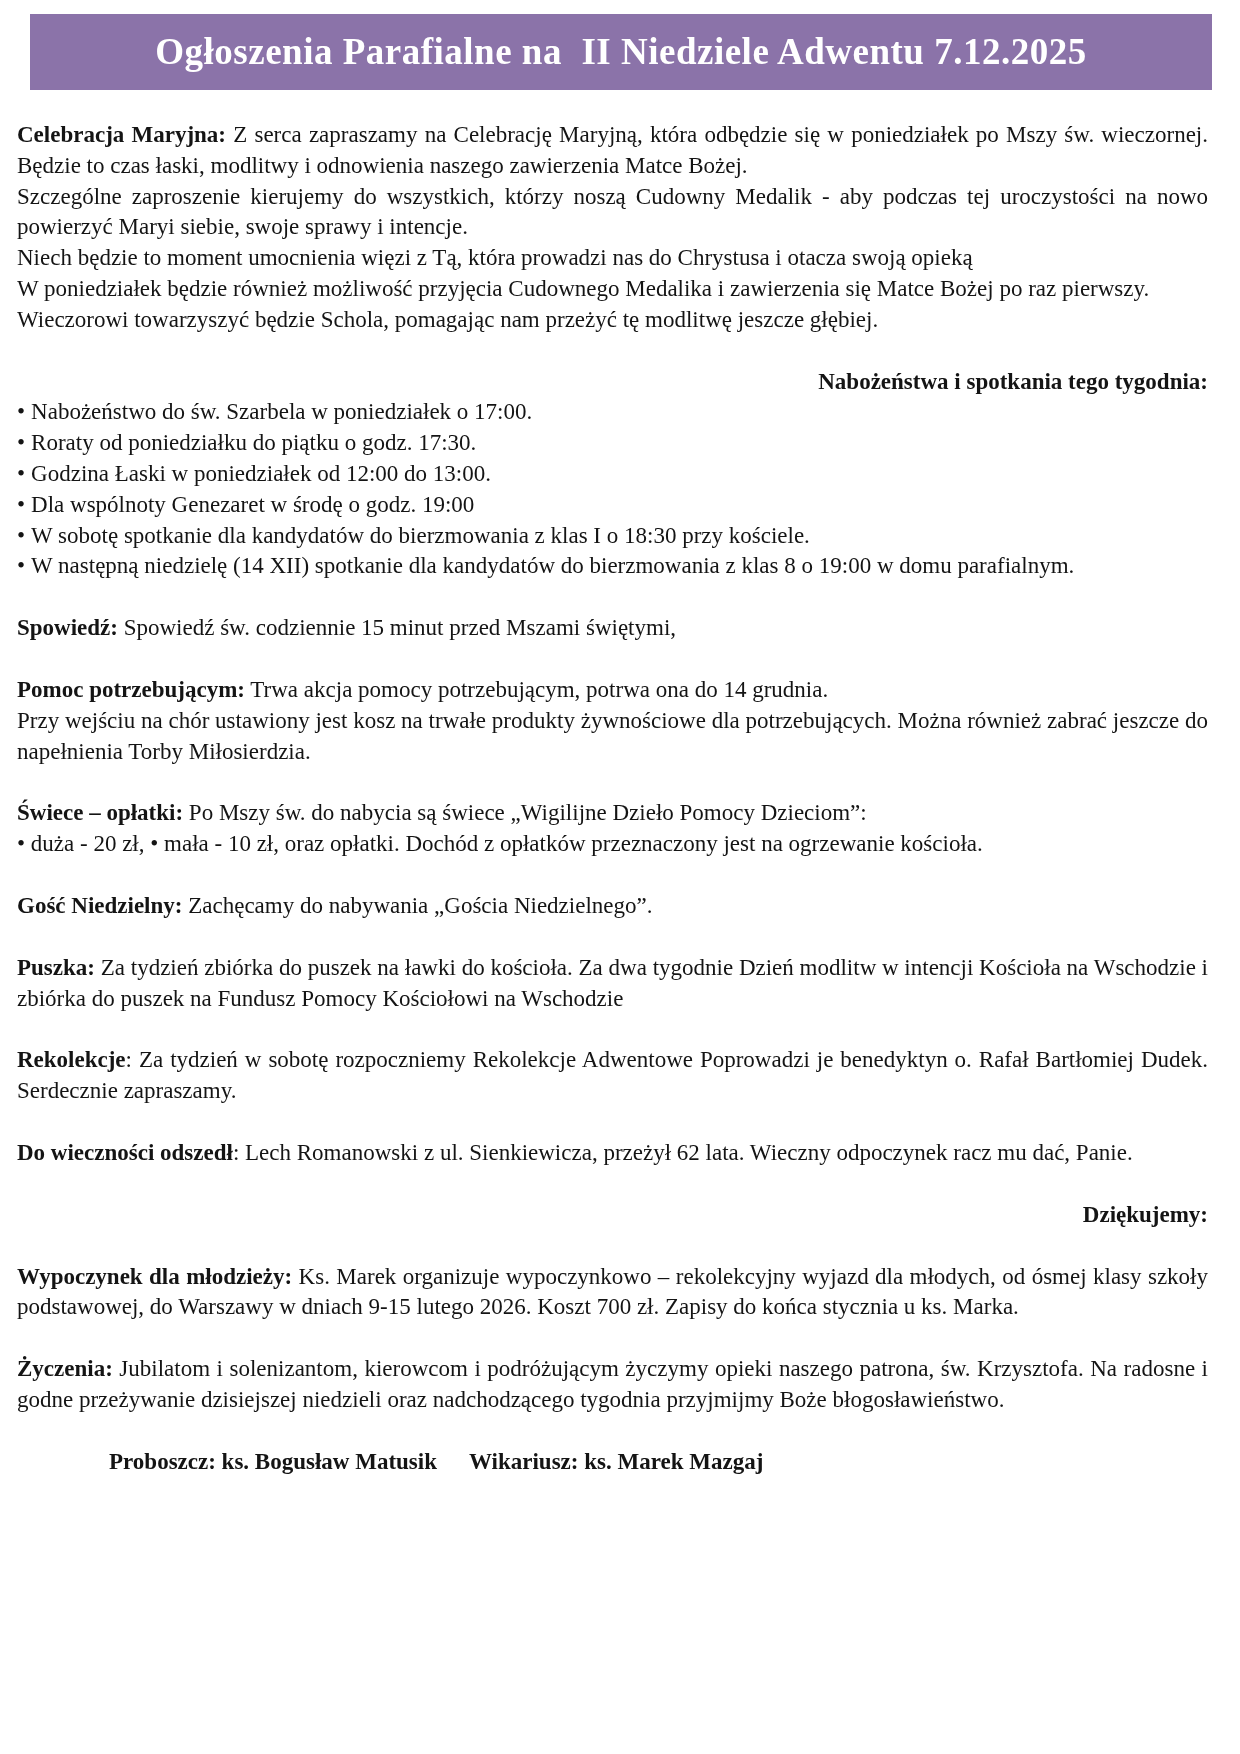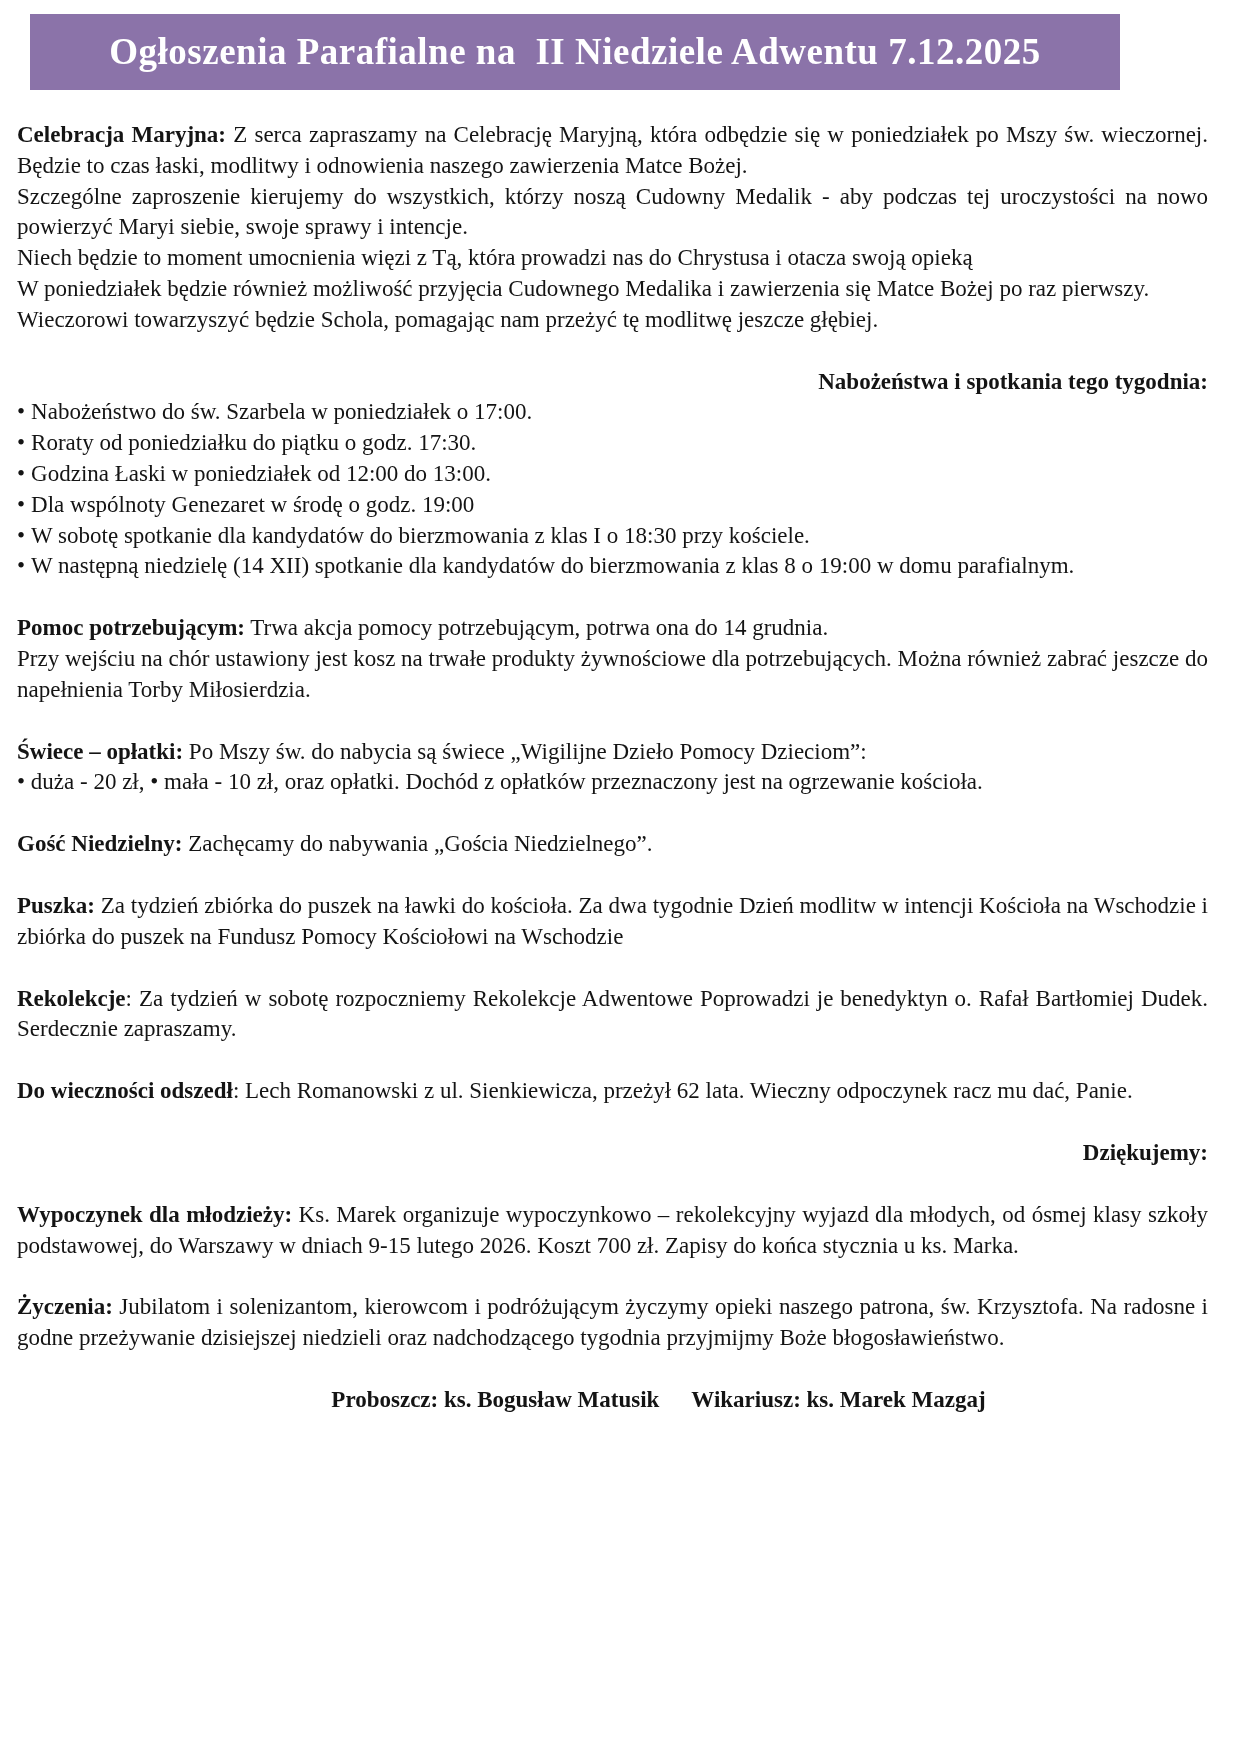"Ogłoszenia Parafialne na II Niedziele" .header-bar { width: 1090px -> 1182px }
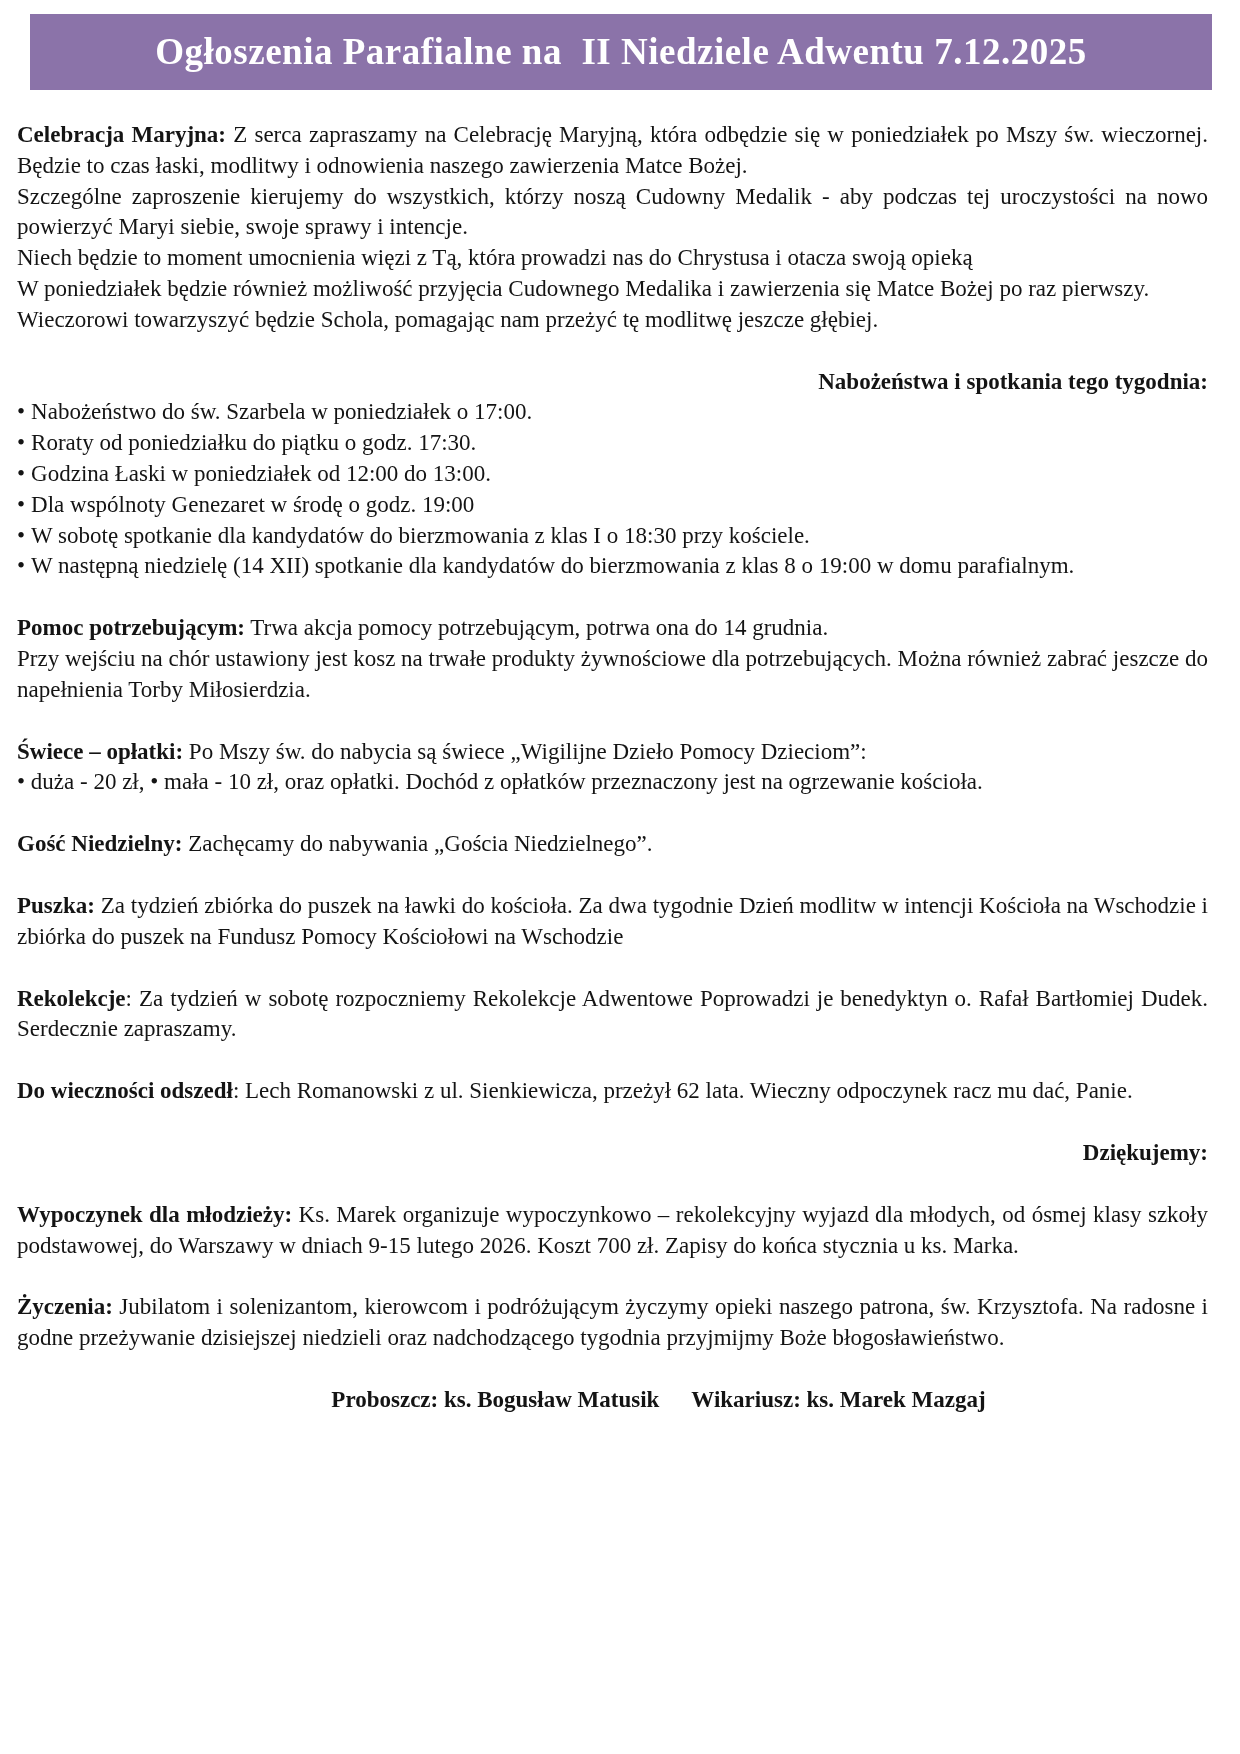"Spowiedź: Spowiedź św. codziennie 15" section { html: none -> <section> <p><b>Spowiedź:</b> <span>Spowiedź św. codziennie 15 minut przed Mszami świętymi,</span></p> </section> }
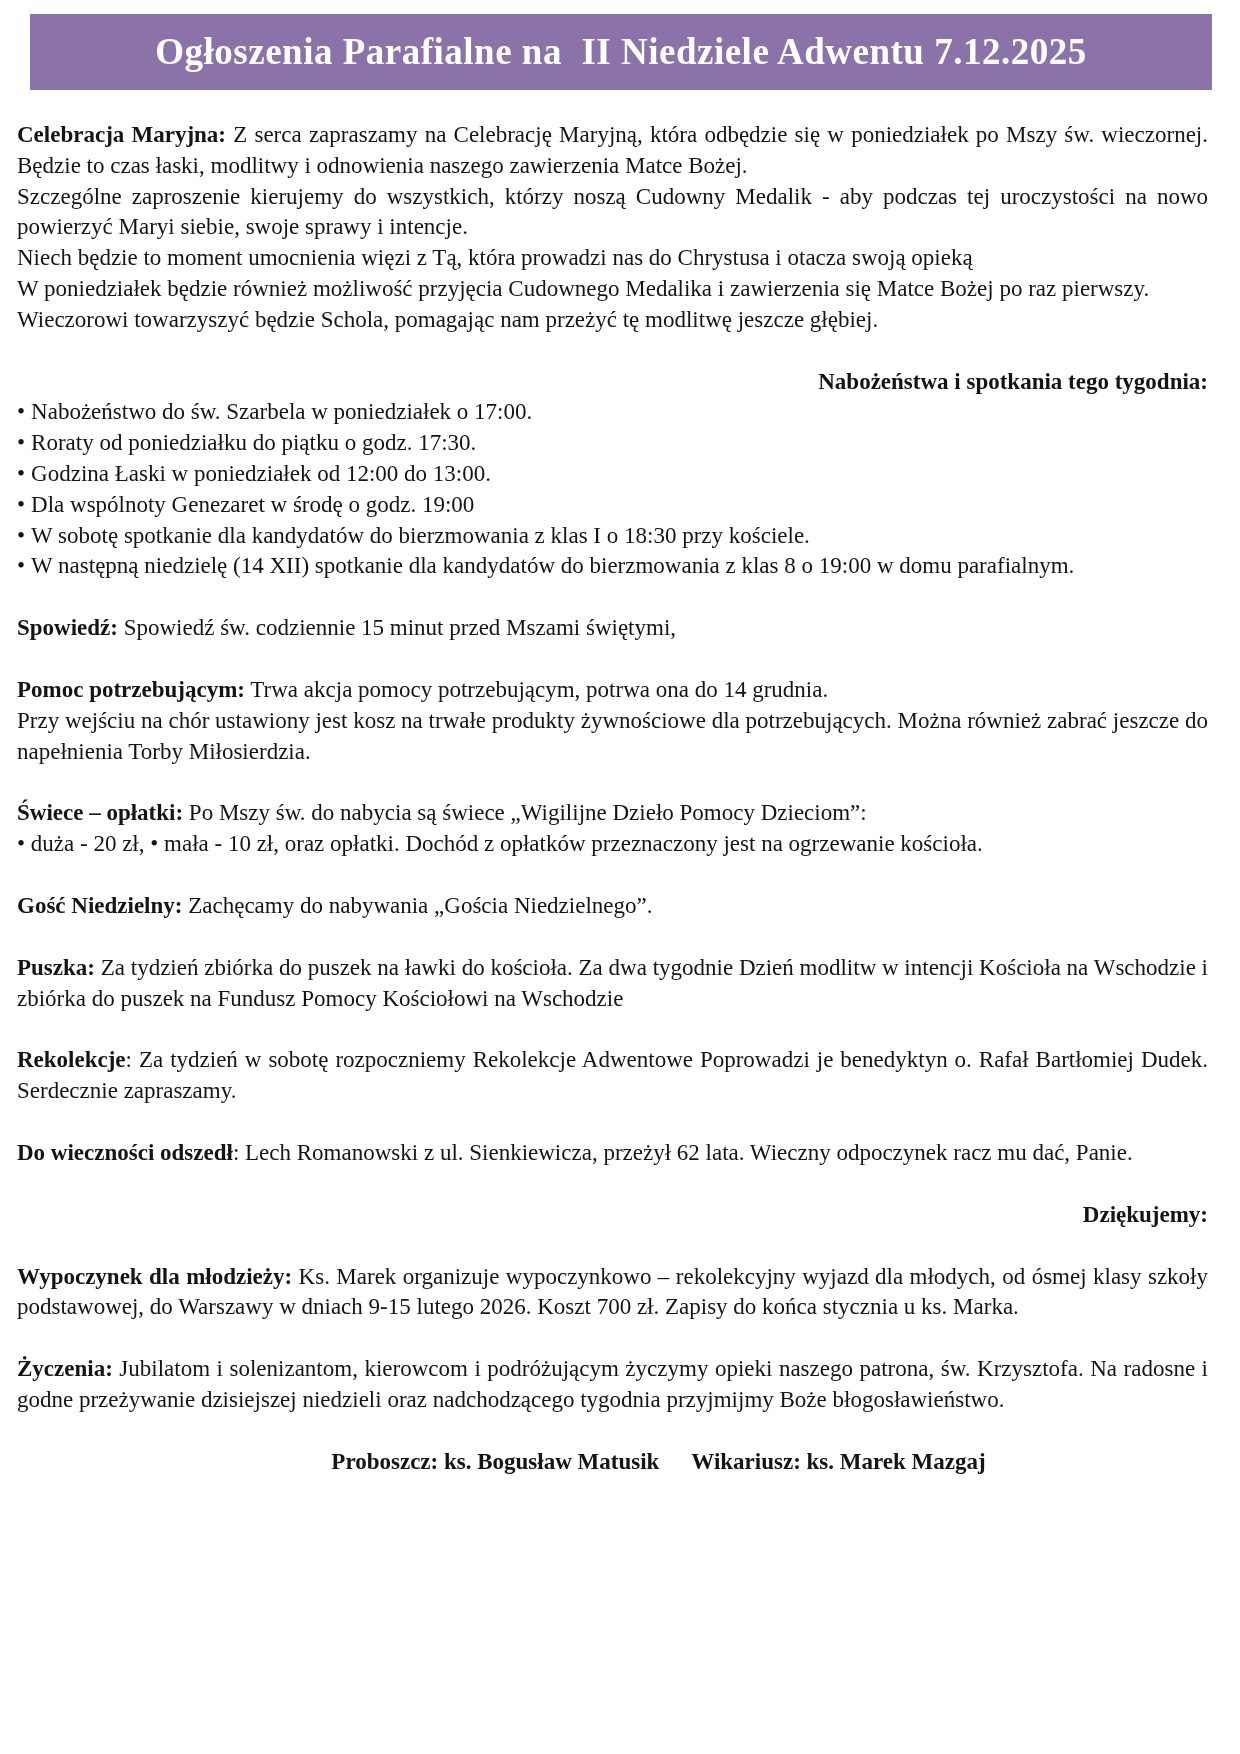"Proboszcz: ks. Bogusław Matusik" footer.signature { text-align: center -> left }
